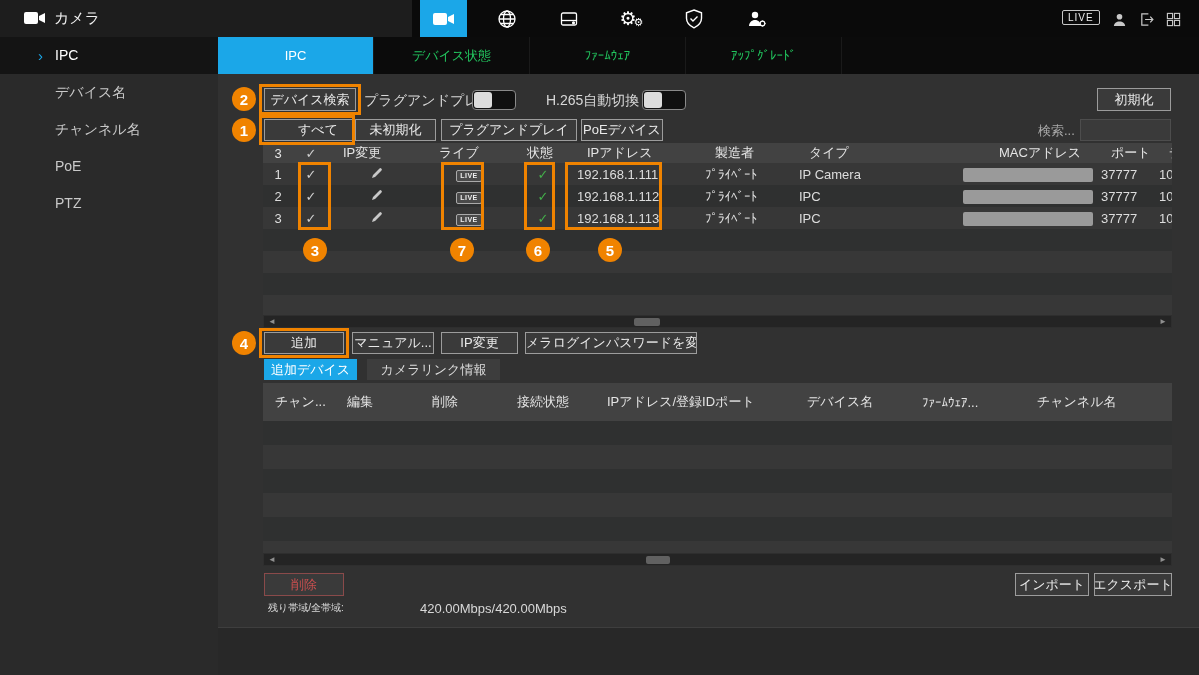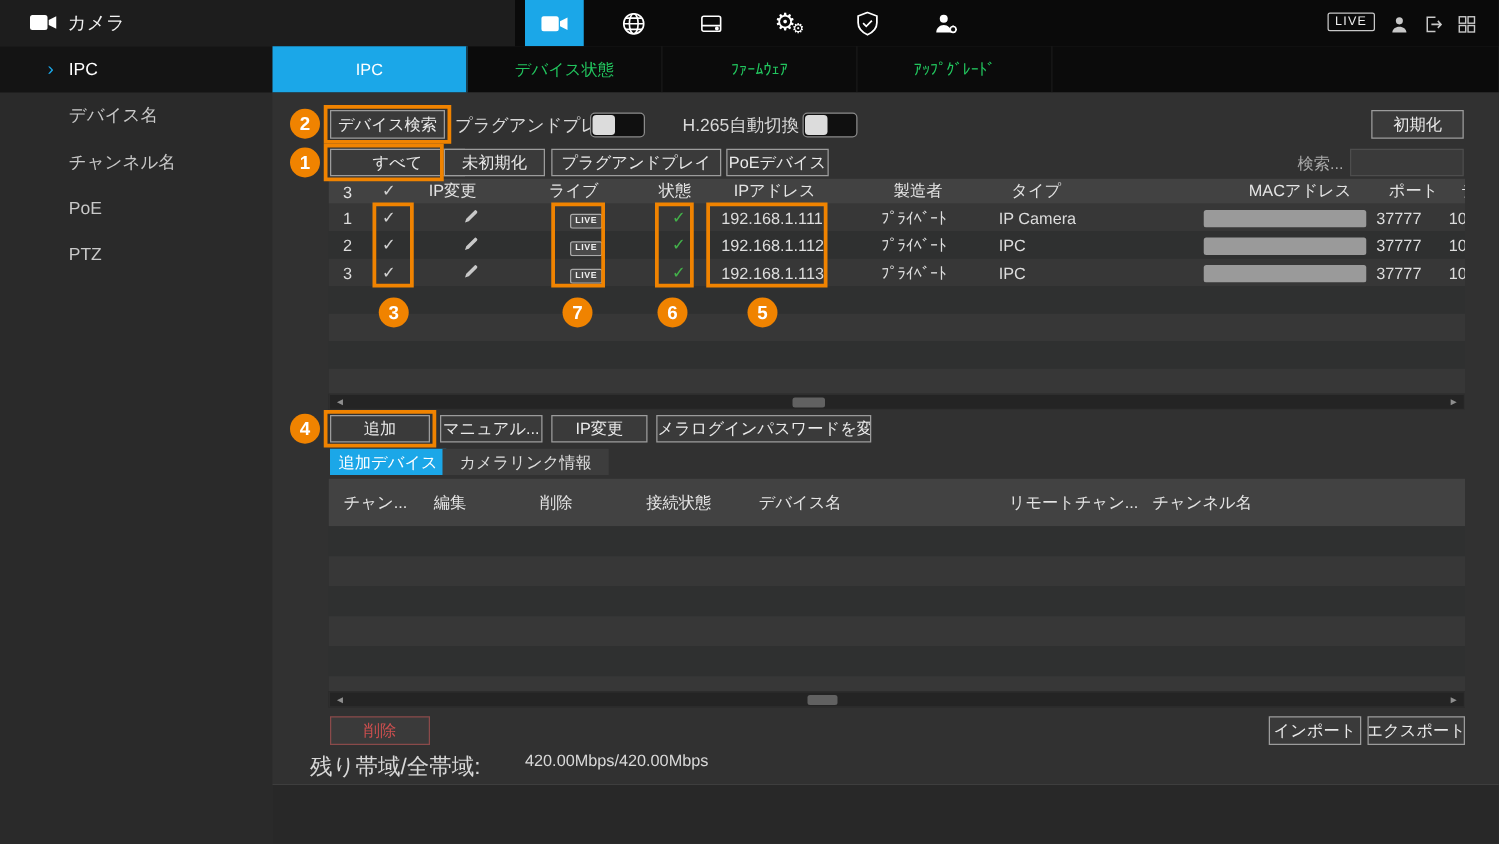"カメラリンク情報" div.subtab { left: 354px -> 367px }
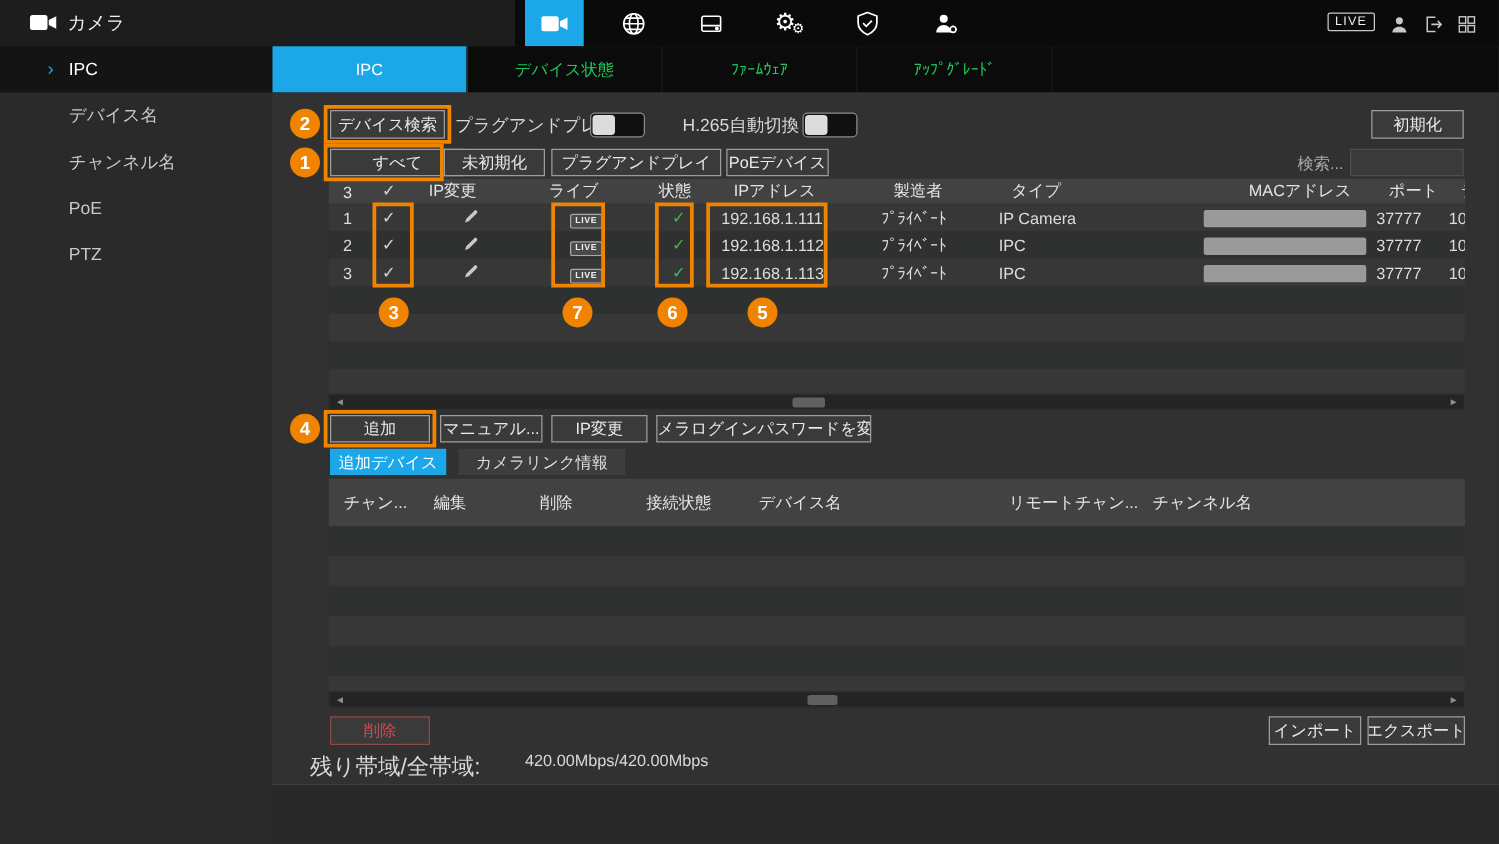"IPアドレス/登録IDポート" div.c { html: none -> <div>IPアドレス/登録IDポート</div> }
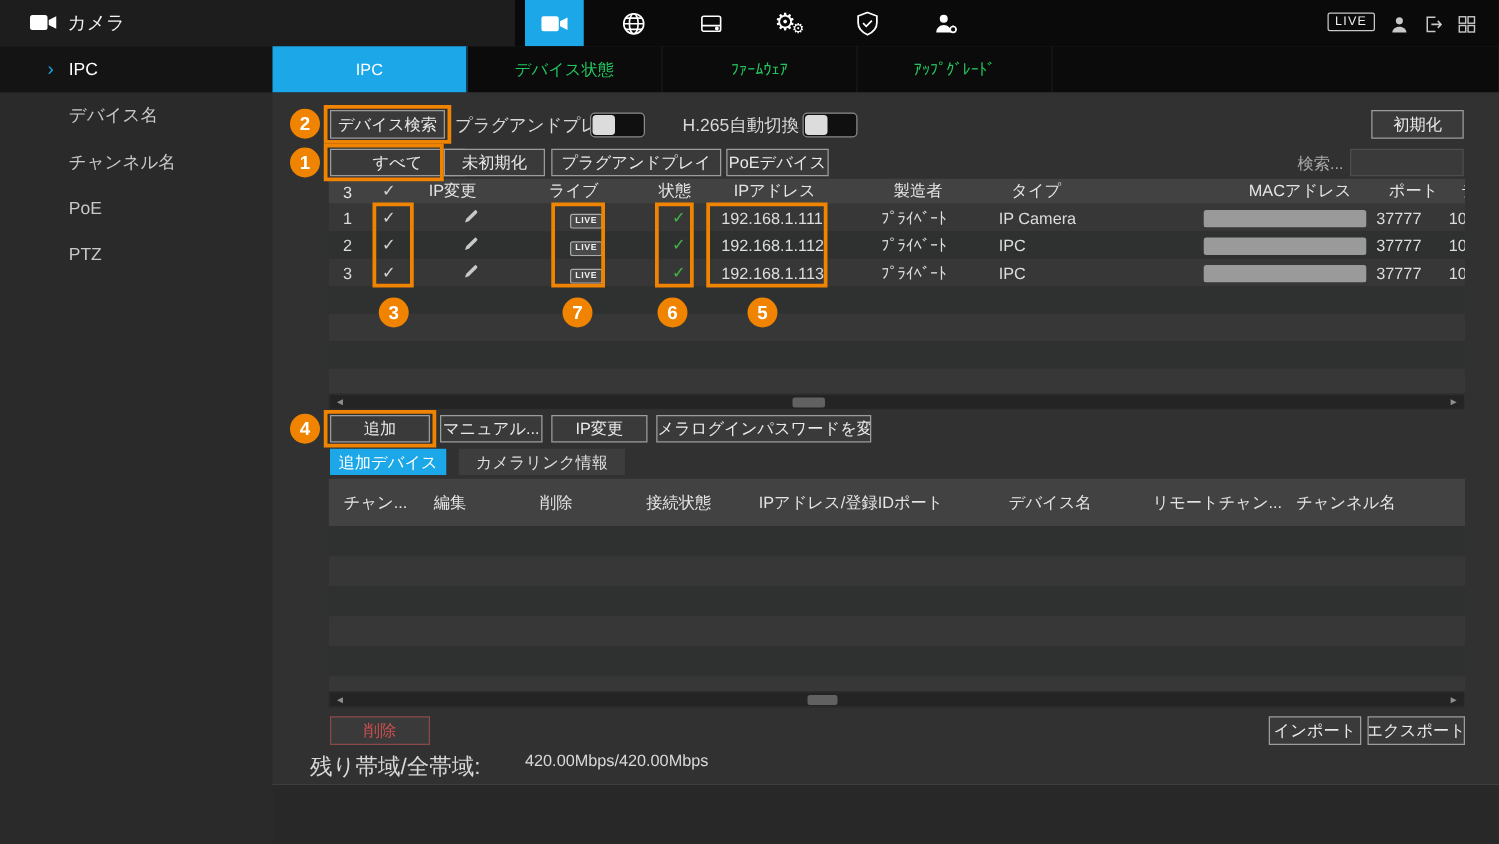"リモートチャン..." div.c { text: リモートチャン -> ﾌｧｰﾑｳｪｱ }
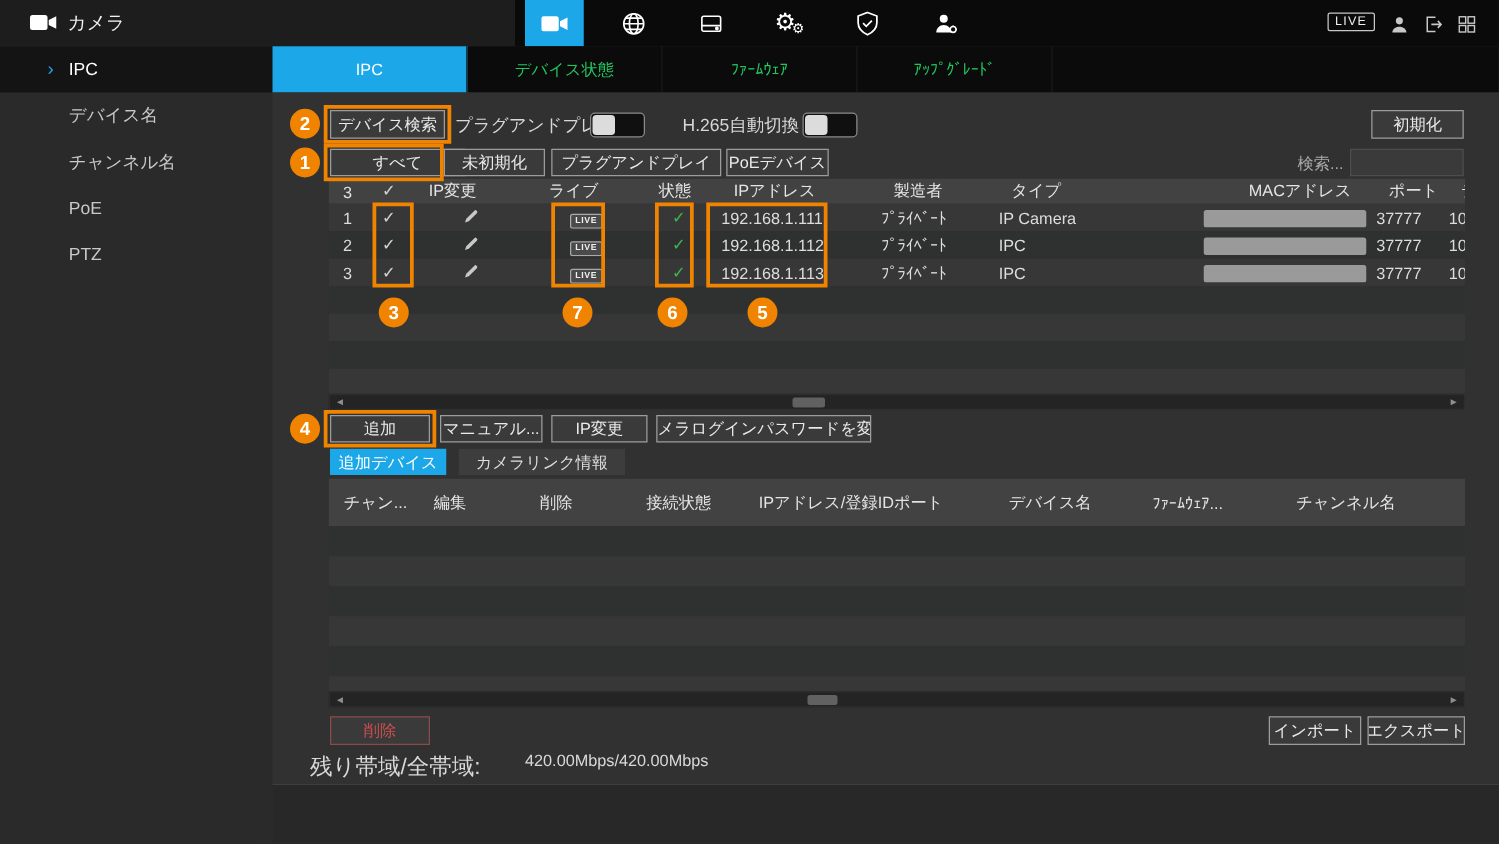"残り帯域/全帯域:" span.label { font-size: 18px -> 10px; left: 248px -> 268px }
